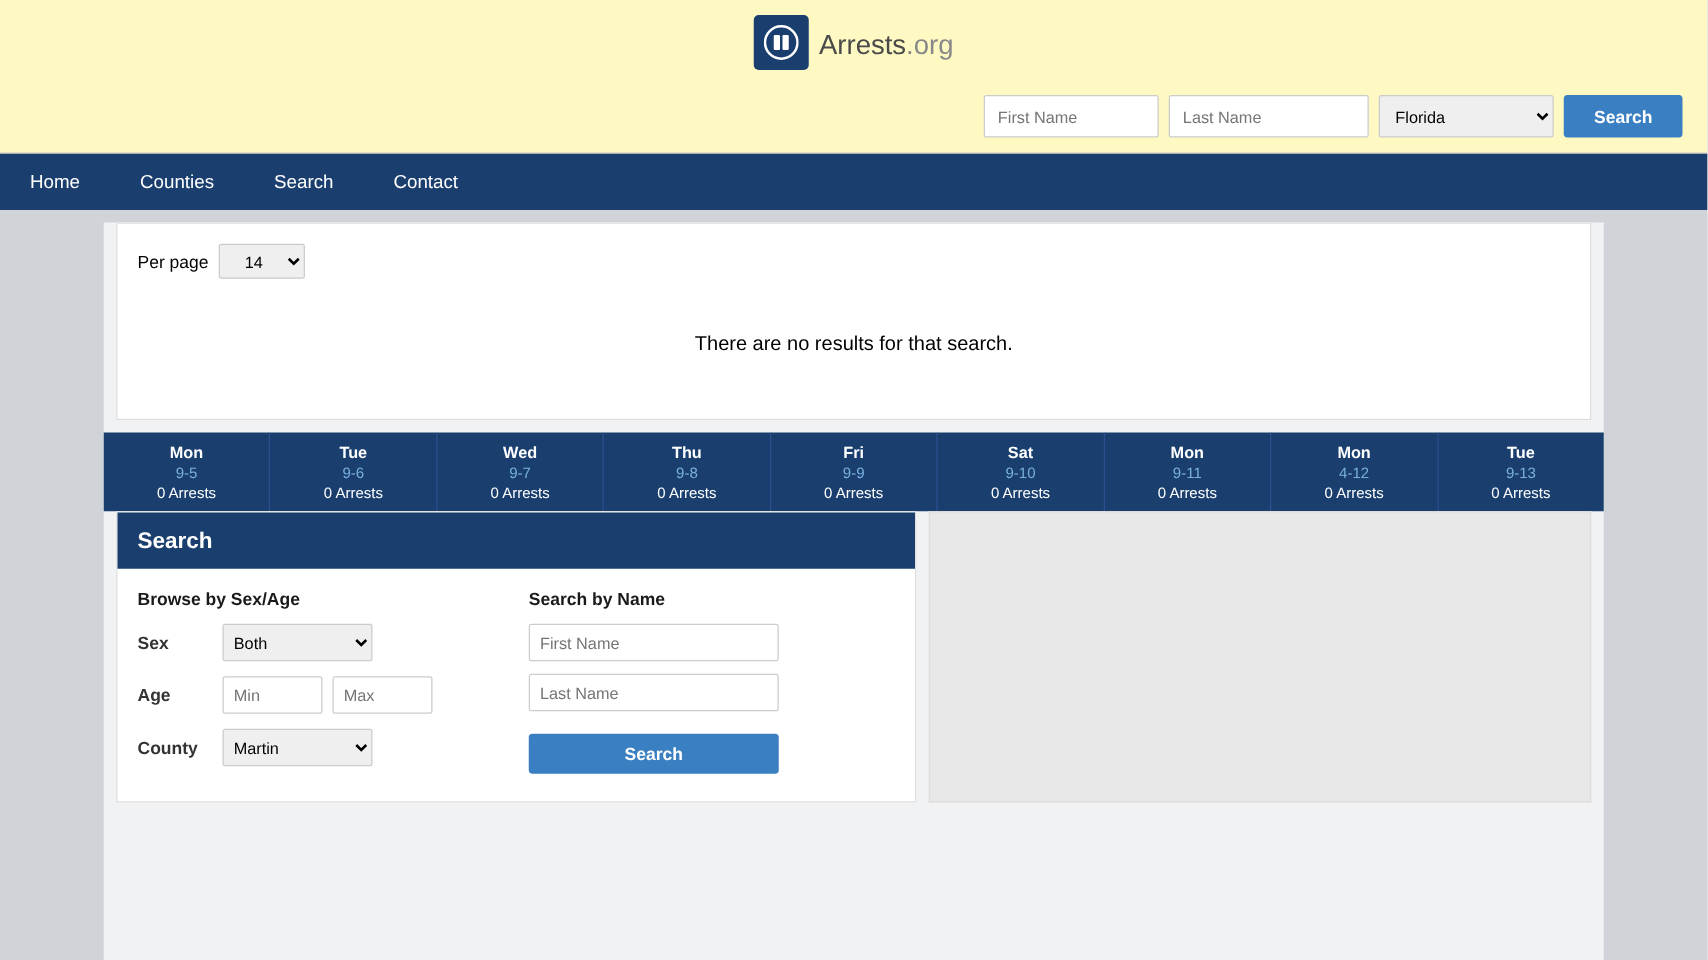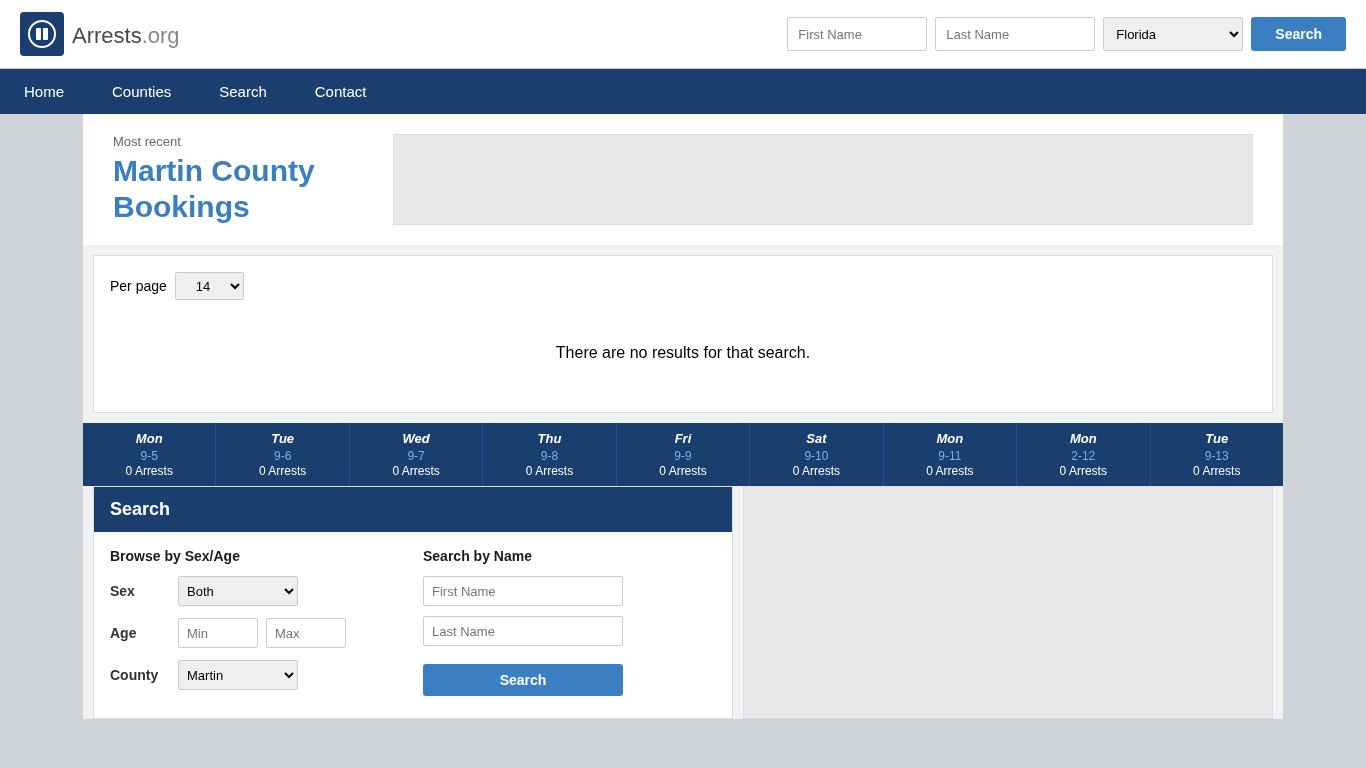"Arrests.org" .header { background: #ffffff -> #fef9c3; flex-direction: none -> column }
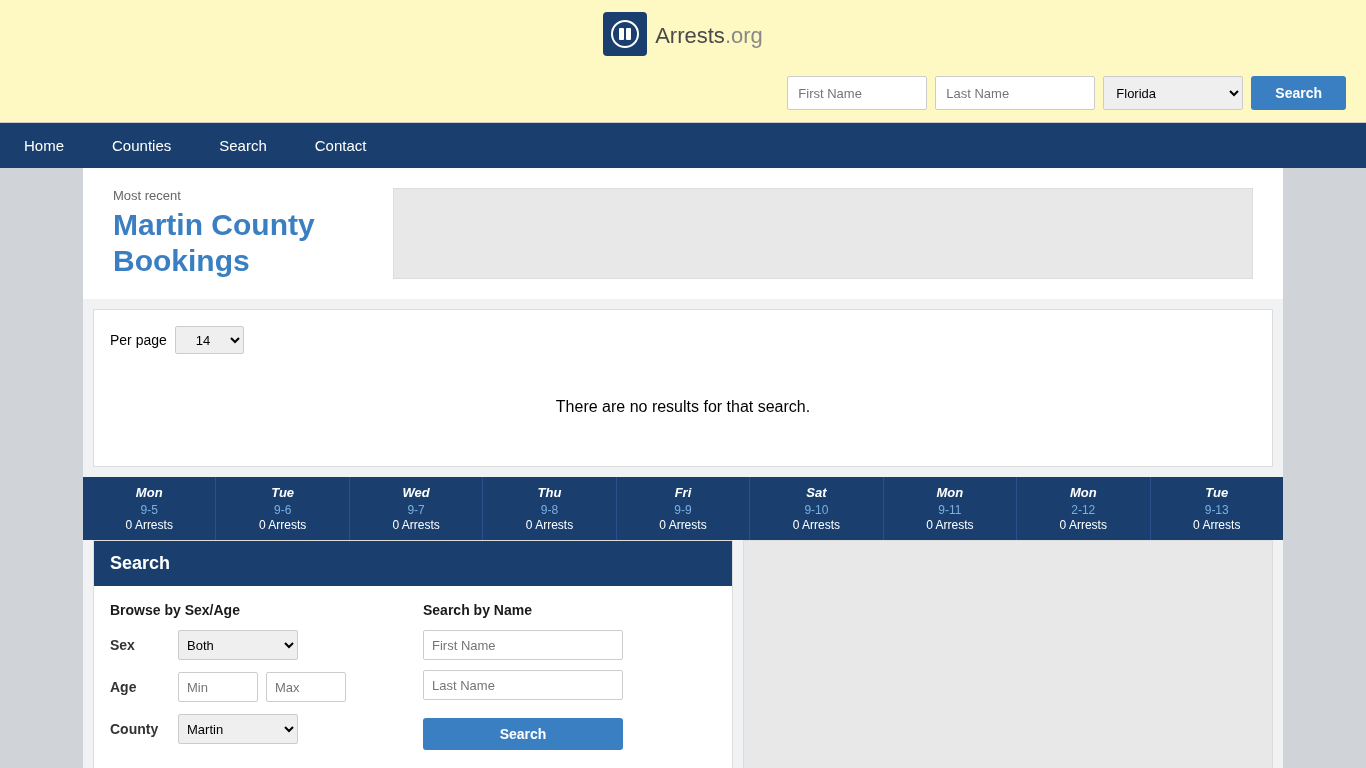"Most recent" div.page-header-area { html: <div> <div> <div>Most recent</div> <div> <span>Martin County</span><br> <span>Bookings</span> </div> </div> <div></div> </div> -> none }
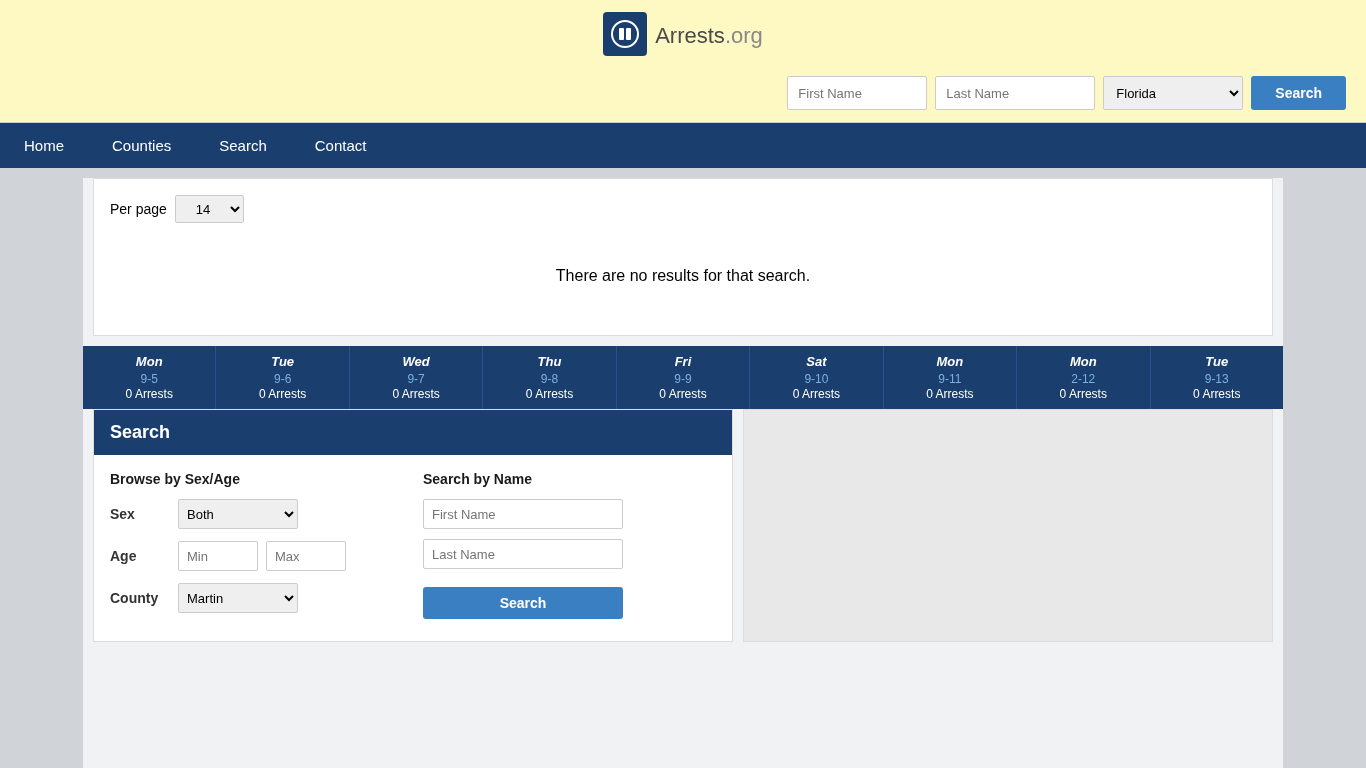"Mon" .date-nav-item .day-name { font-style: italic -> none }
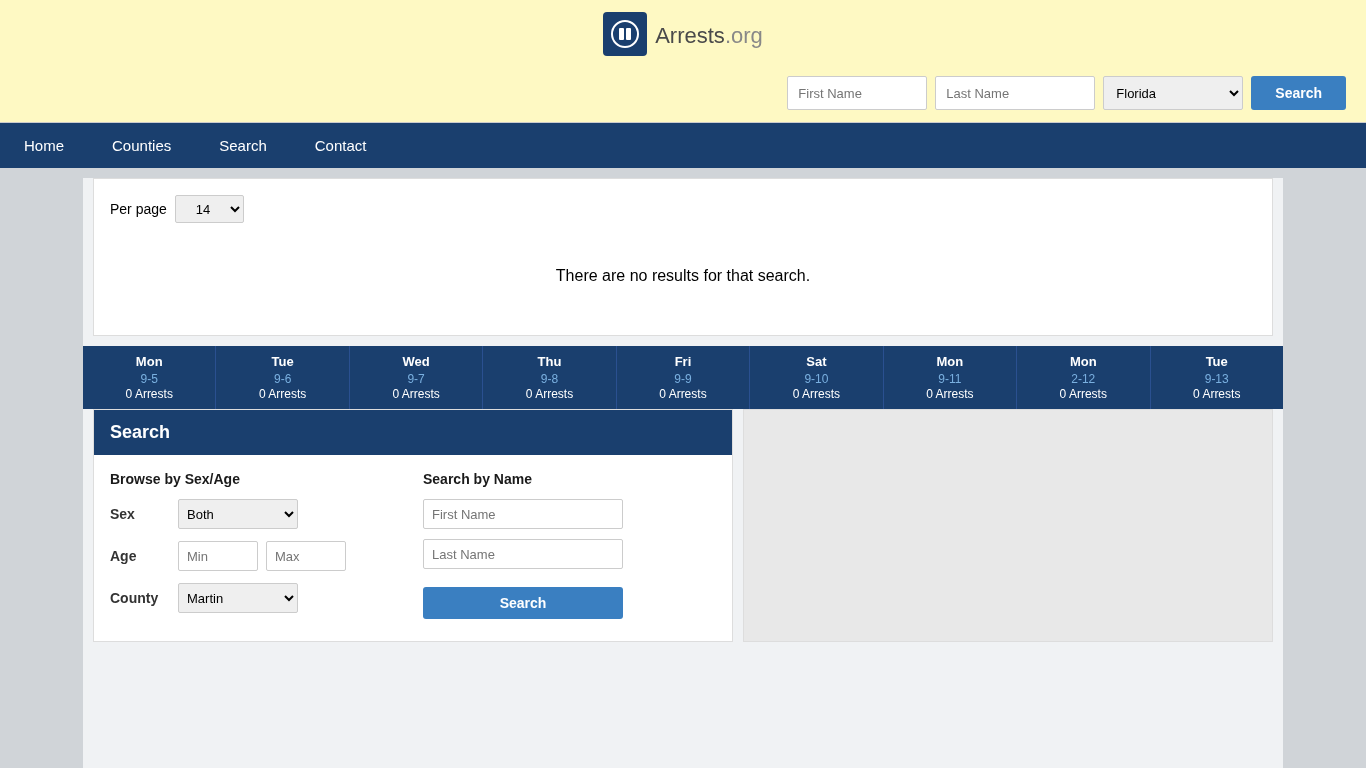"2-12" a.day-date { text: 2-12 -> 4-12 }
